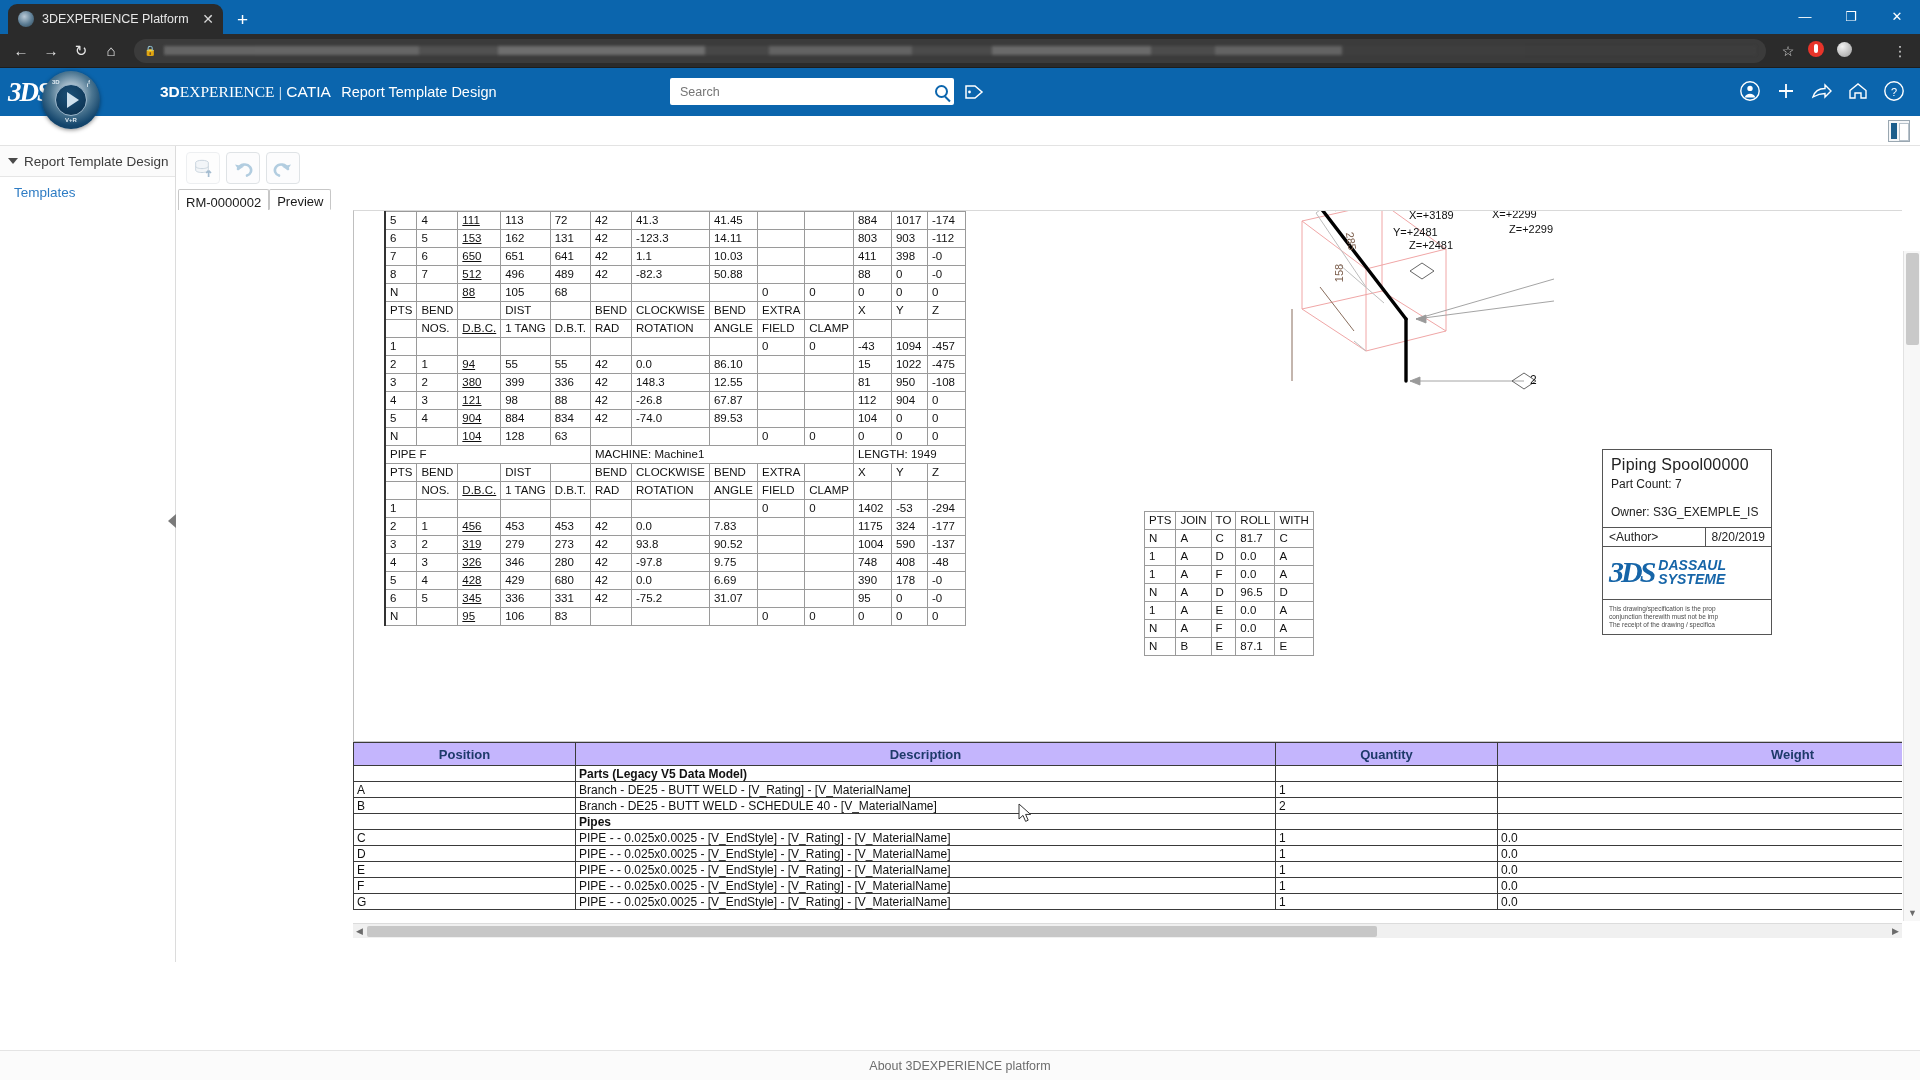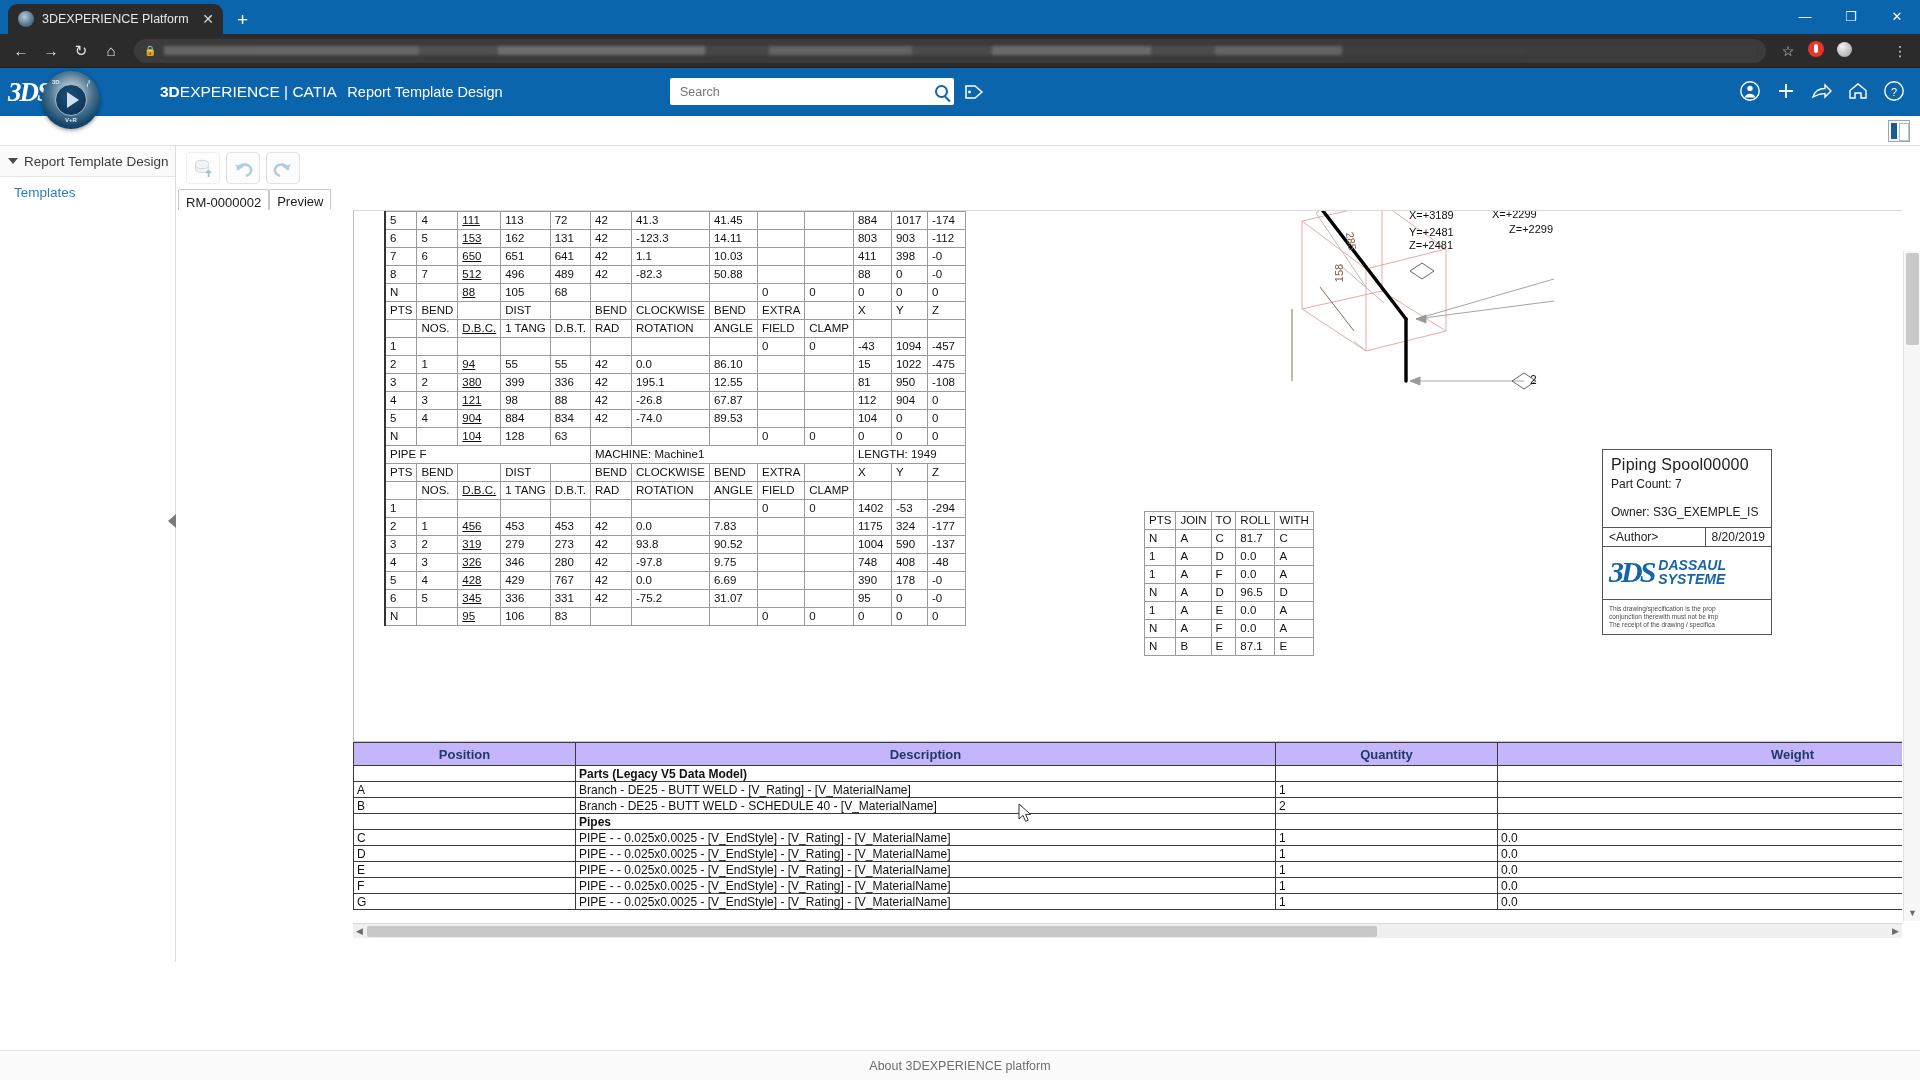"EXPERIENCE" #apptitle .thin { font-family: none -> Liberation Serif, serif }
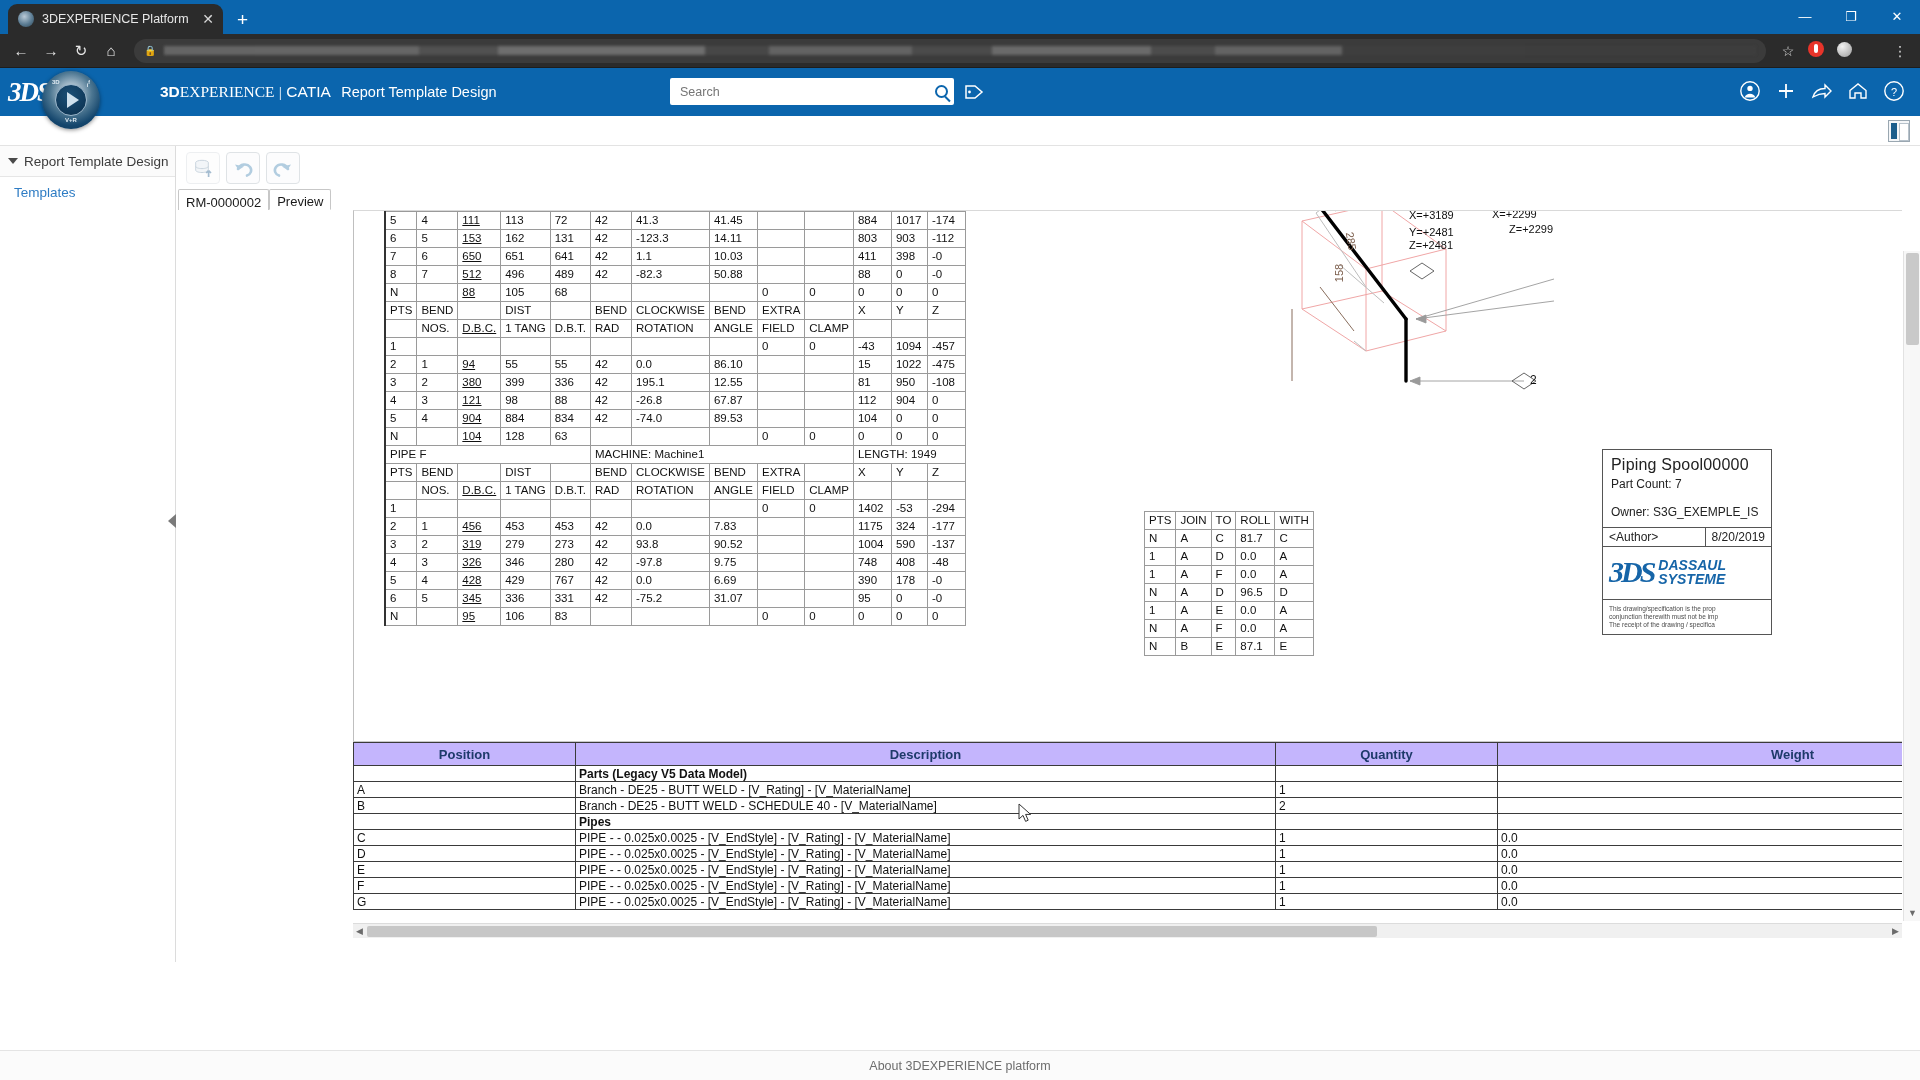"Y=+2481" div.dimlabel { left: 355px -> 339px }
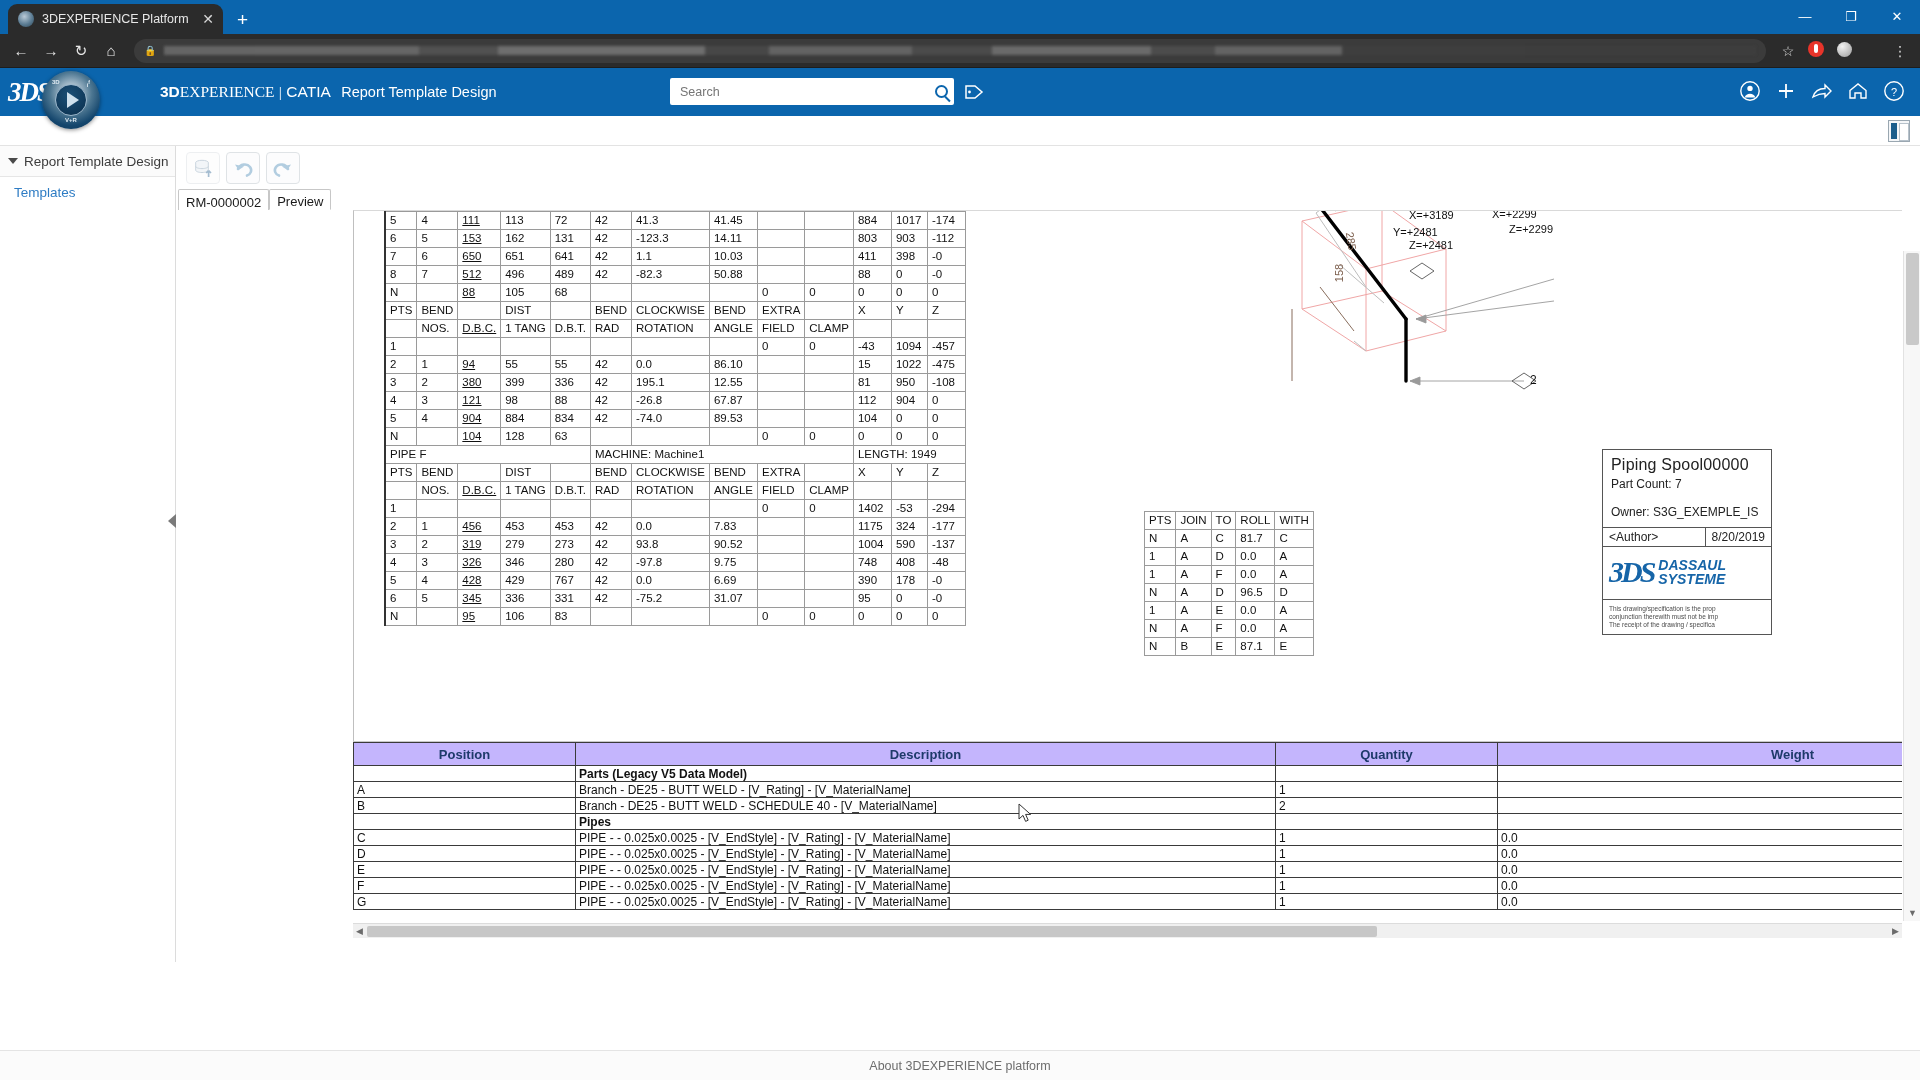"195.1" td.colROT { text: 195.1 -> 148.3 }
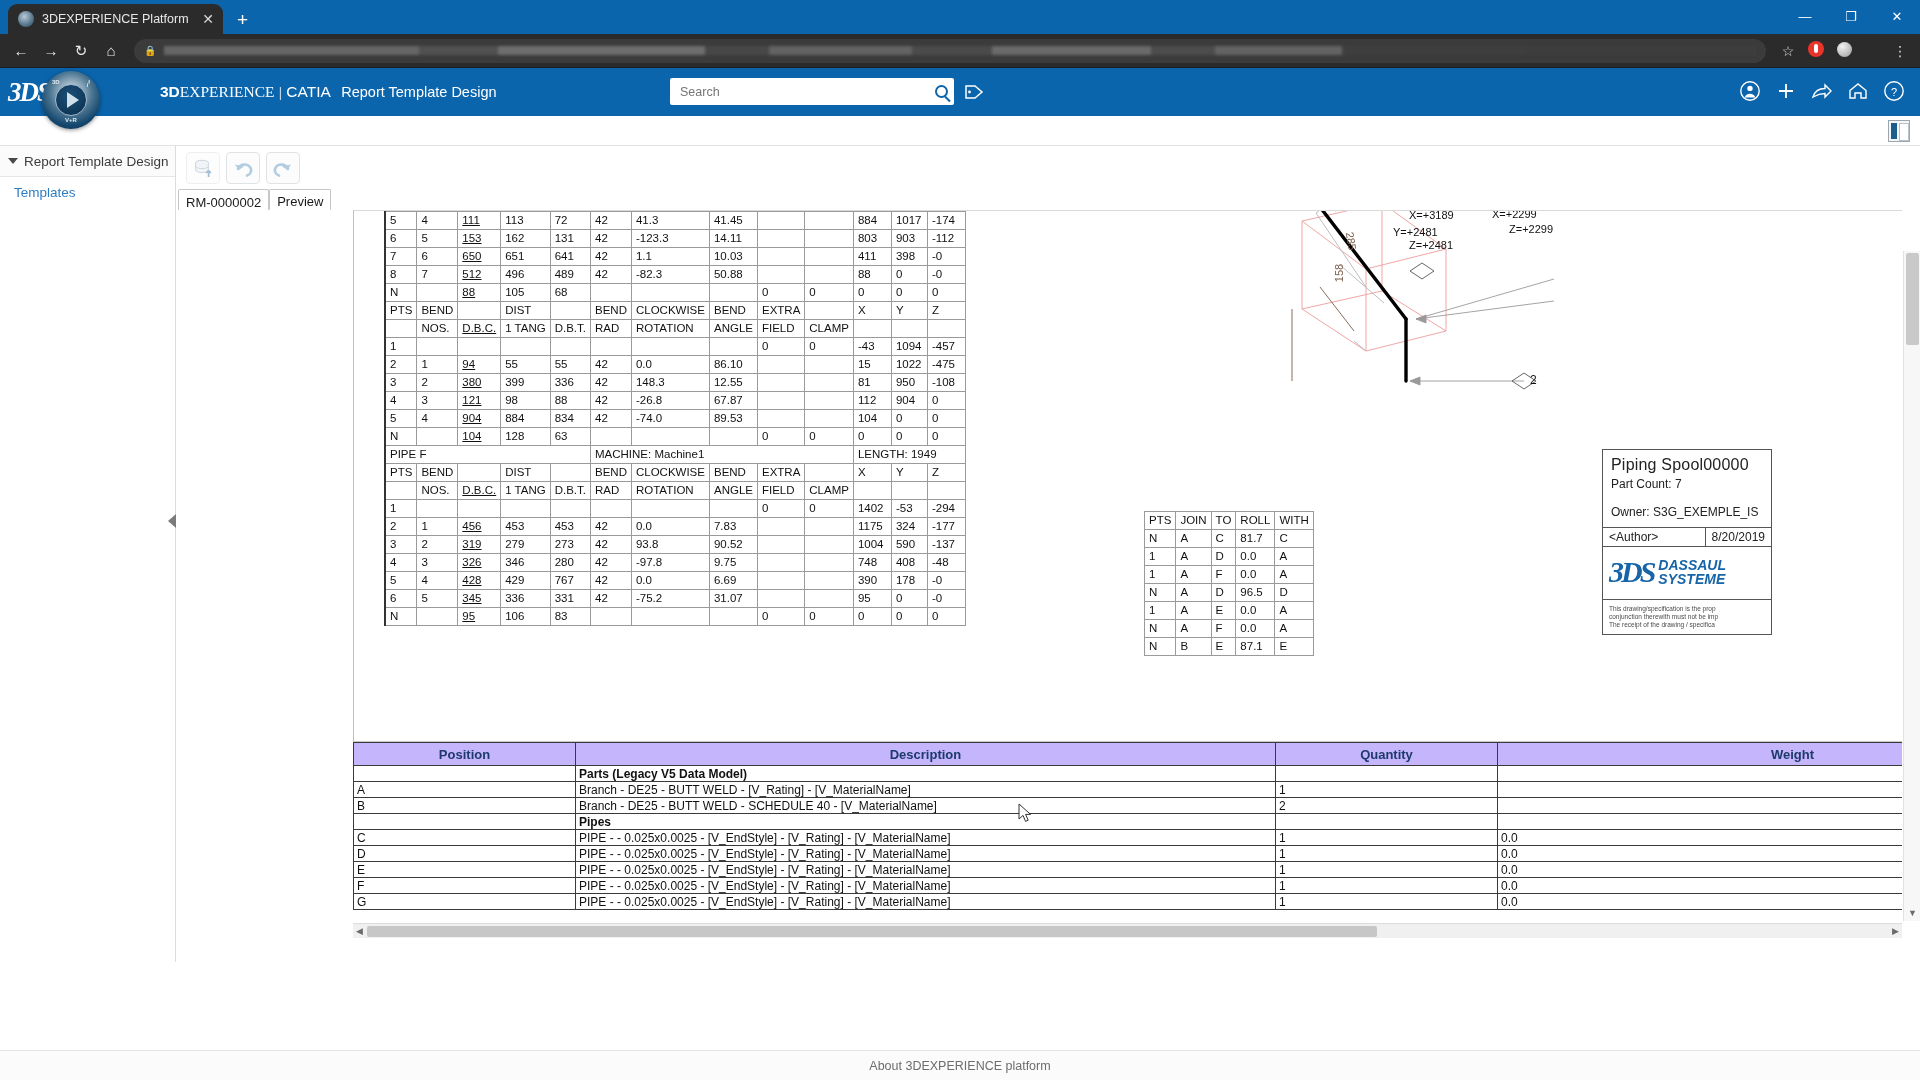"767" td.colDBT { text: 767 -> 680 }
